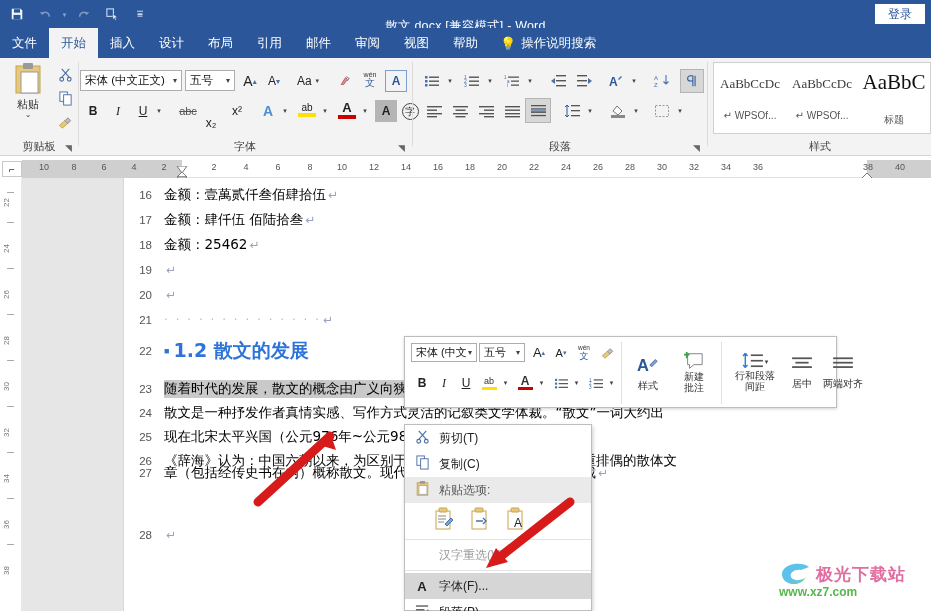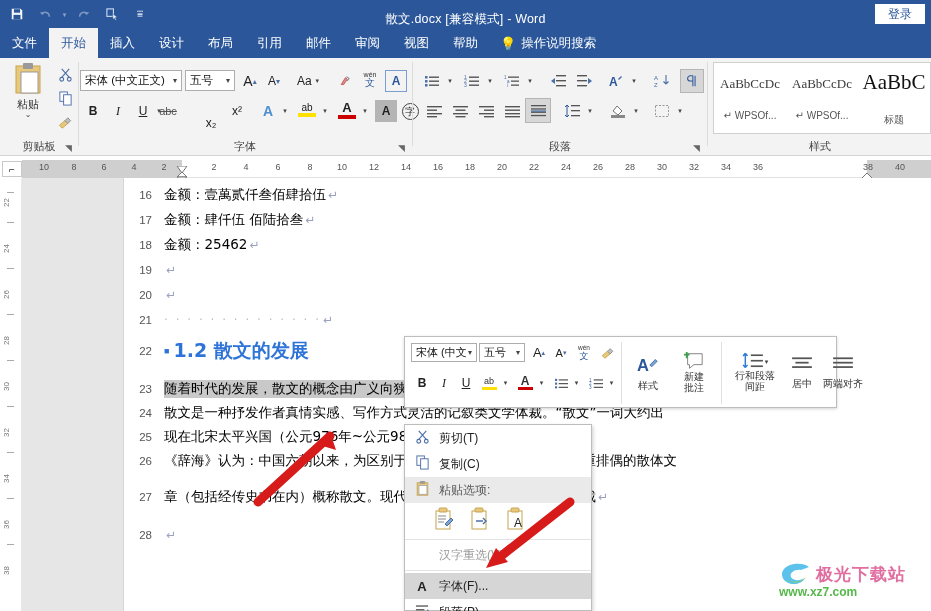"散文.docx [兼容模式] - Word" .doctitle { top: 5px -> 12px }
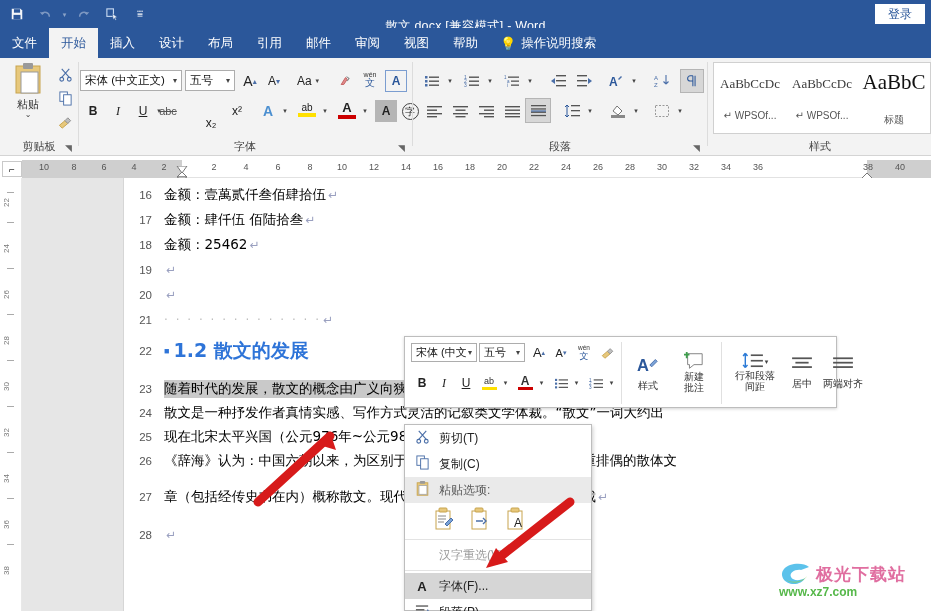"abc" div.rb { left: 76px -> 96px }
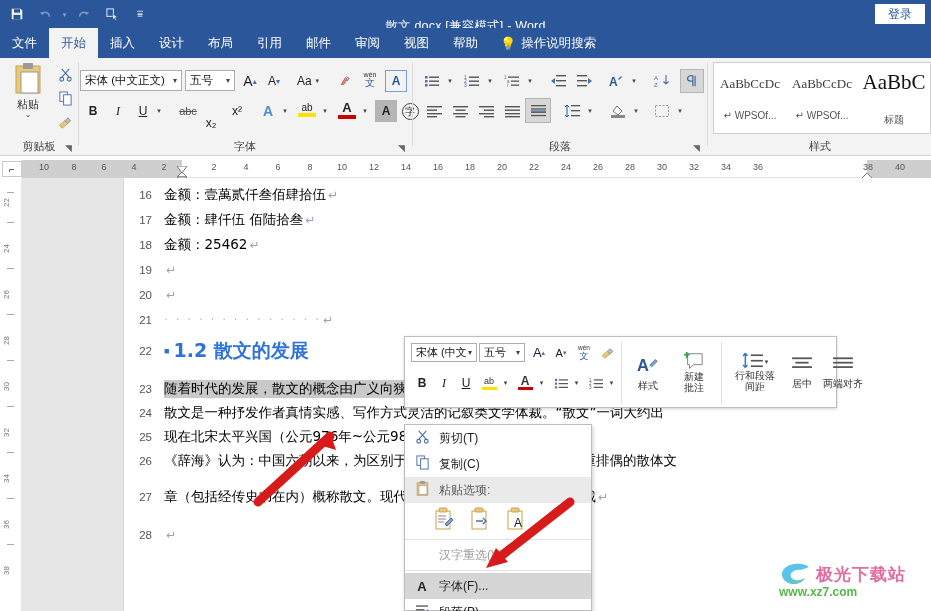"27" div.doc-line { top: 306px -> 282px }
